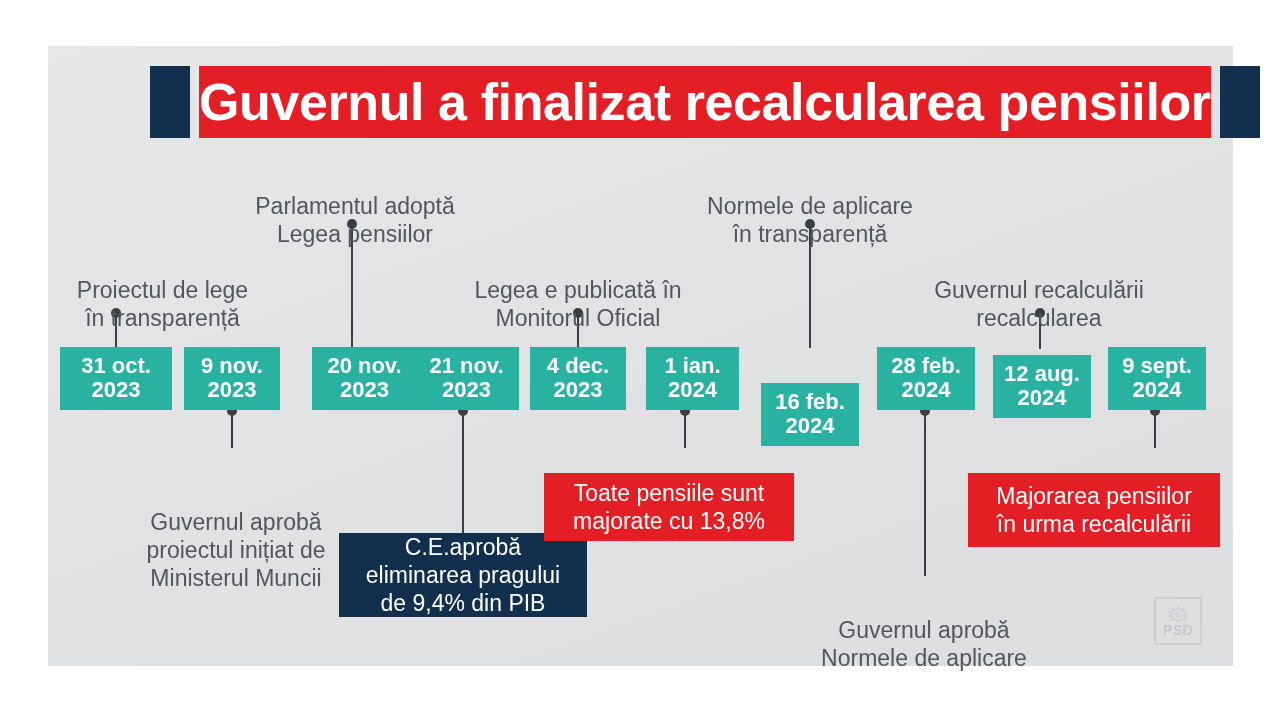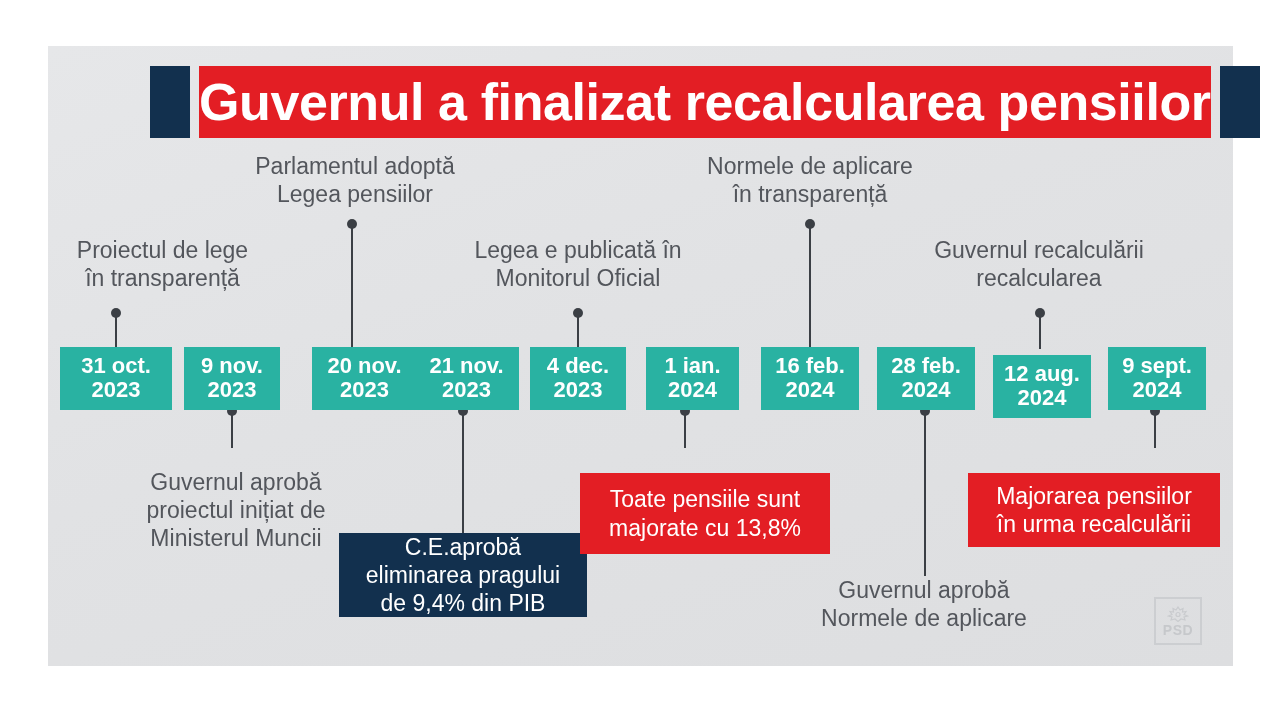"Parlamentul adoptă" .note { margin-top: none -> 40px }
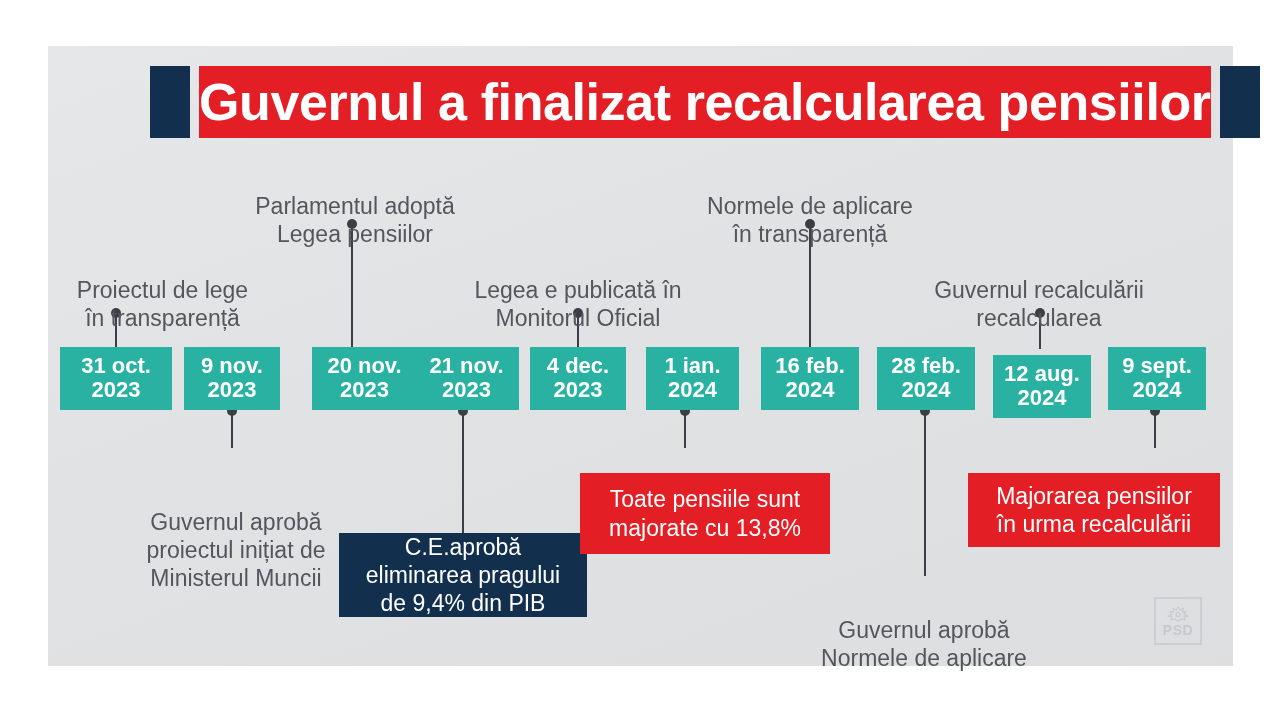"16 feb." div.chip { margin-top: none -> 36px }
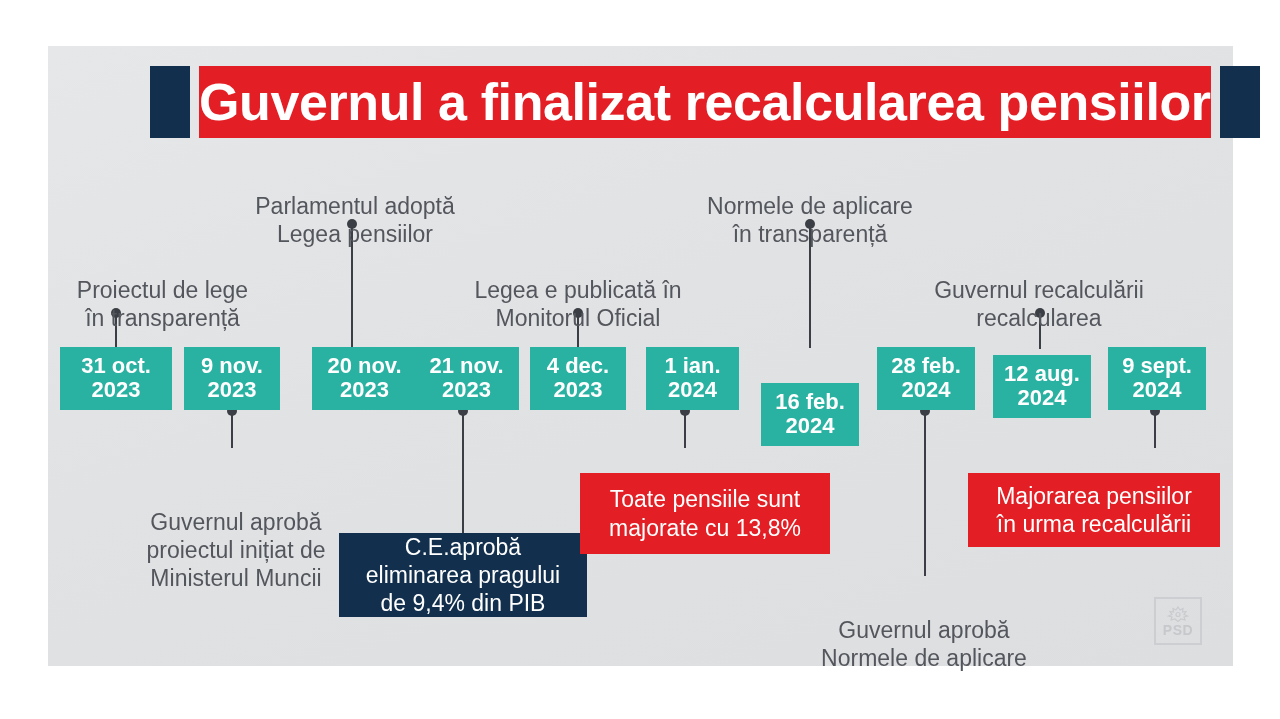"Toate pensiile sunt" div.callout { height: 81px -> 68px; left: 580px -> 544px }
